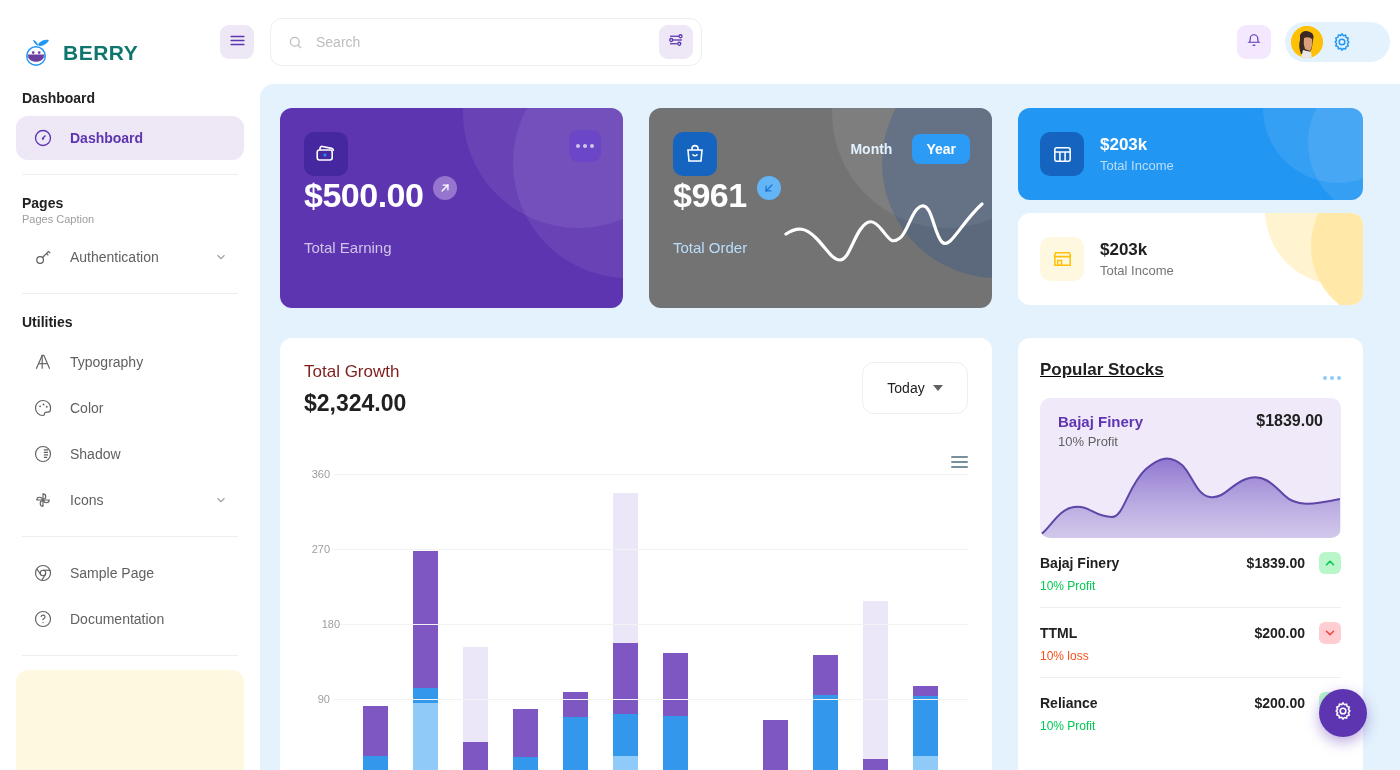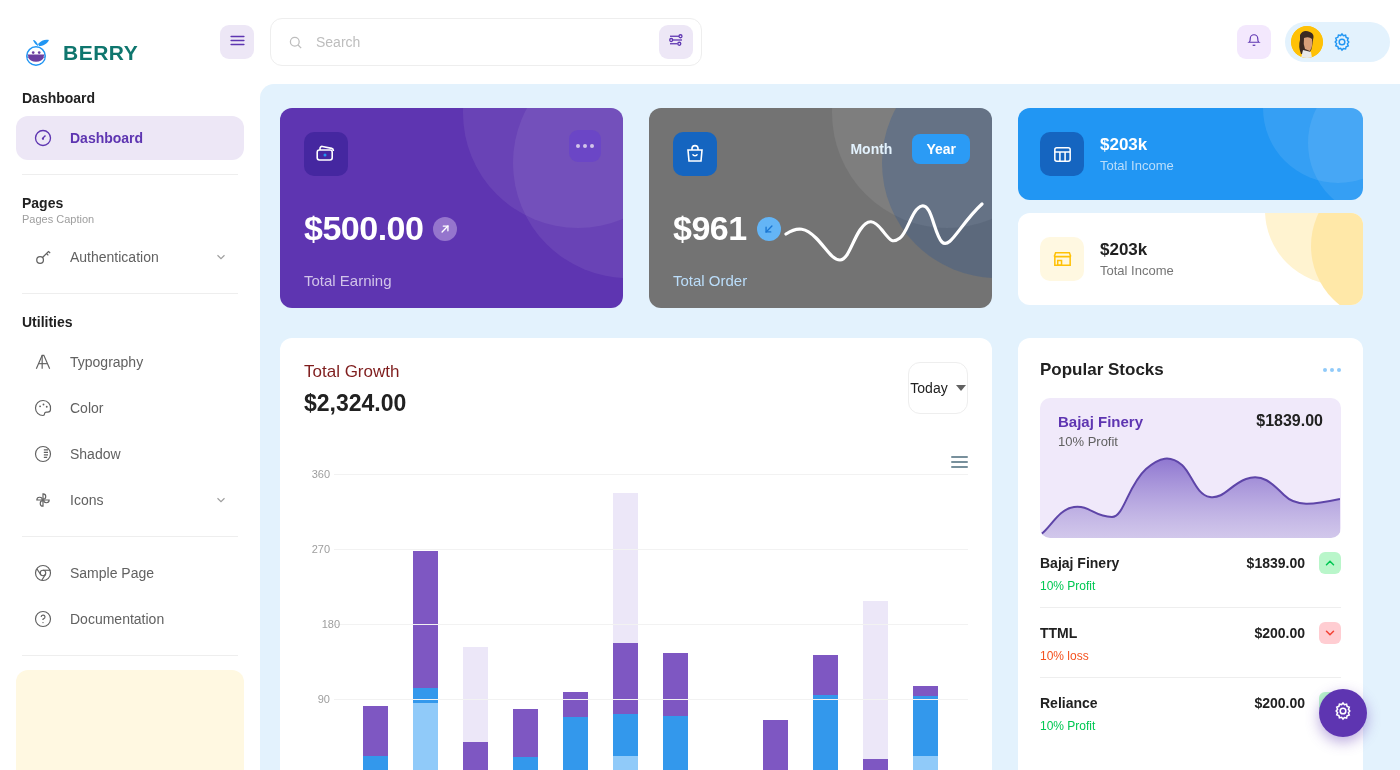"$500.00" .sb-amount { align-items: center -> flex-start; margin-top: 33px -> none }
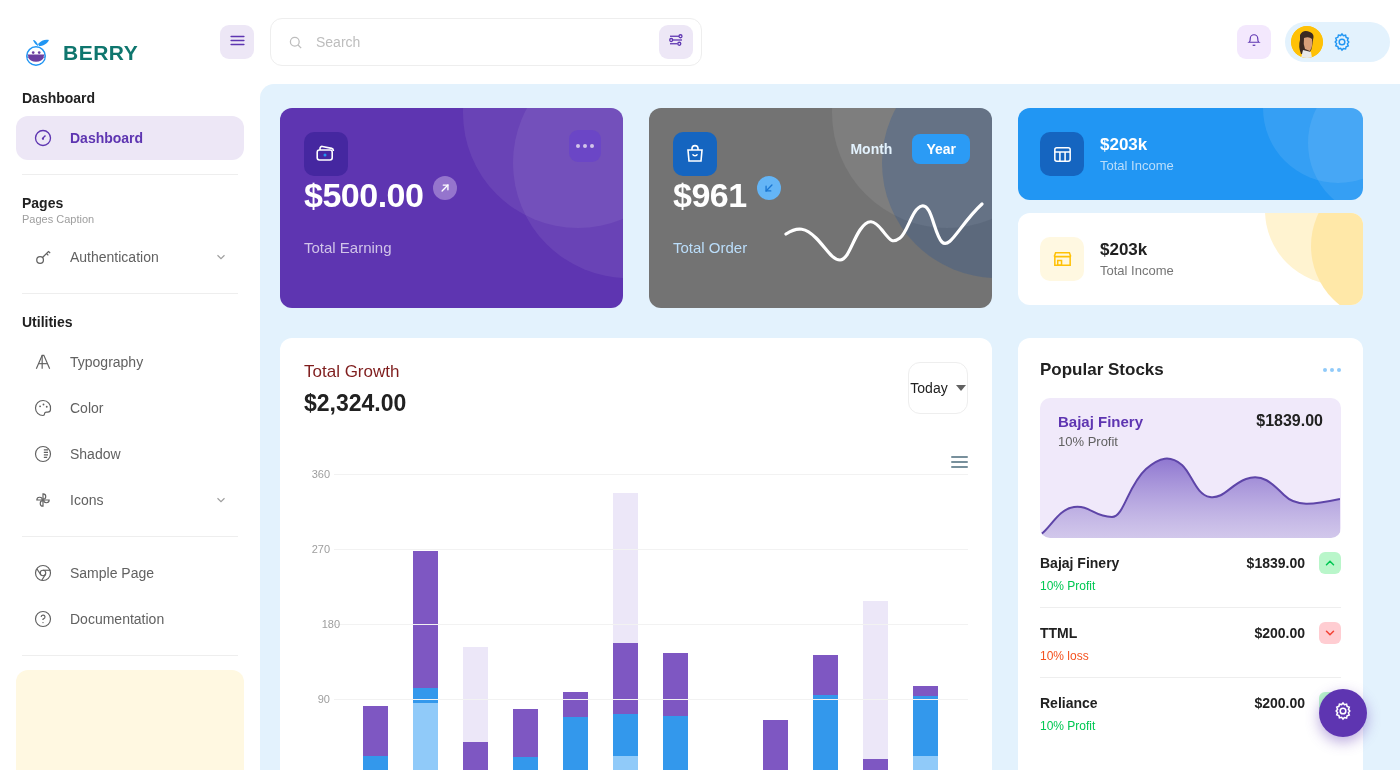"Popular Stocks" .stocks-head { align-items: center -> flex-end; text-decoration: none -> underline }
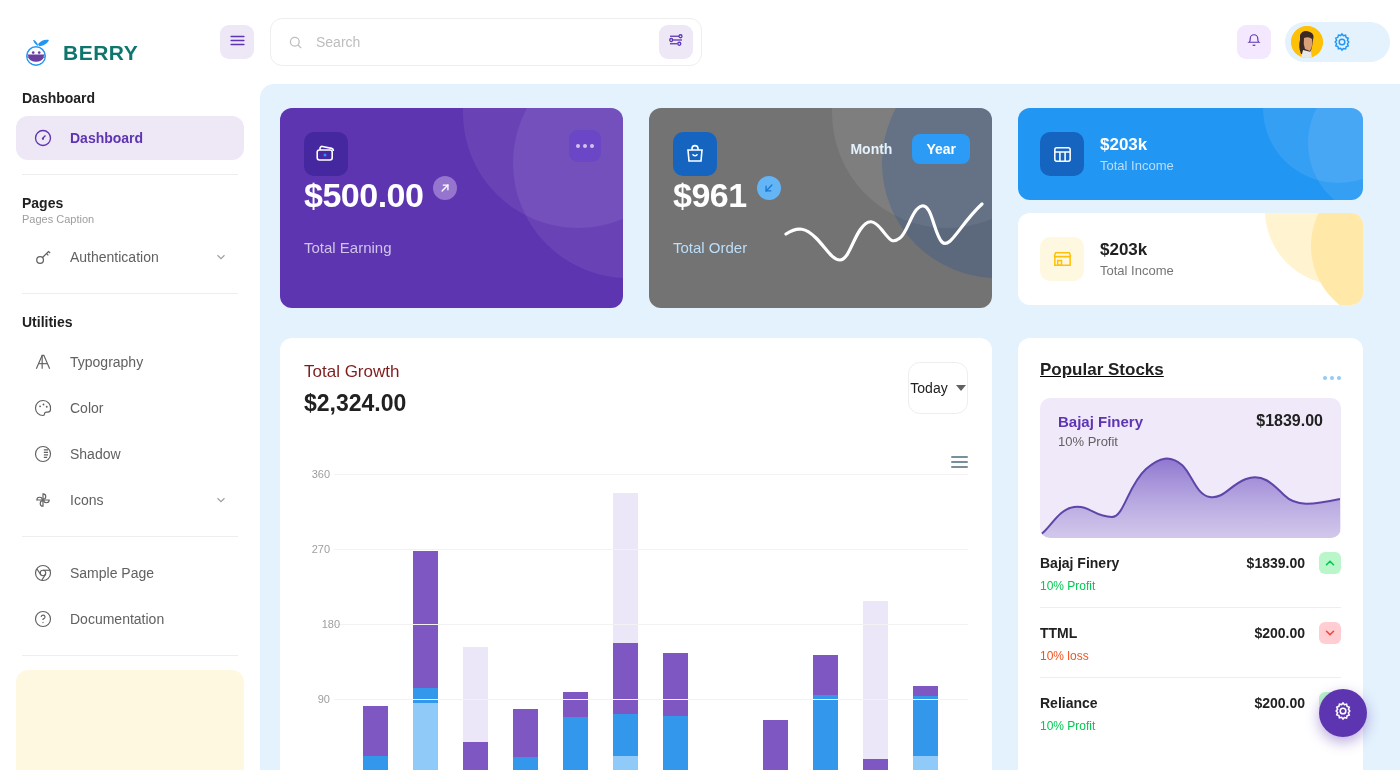"Today" .select-btn { width: 60px -> 106px }
